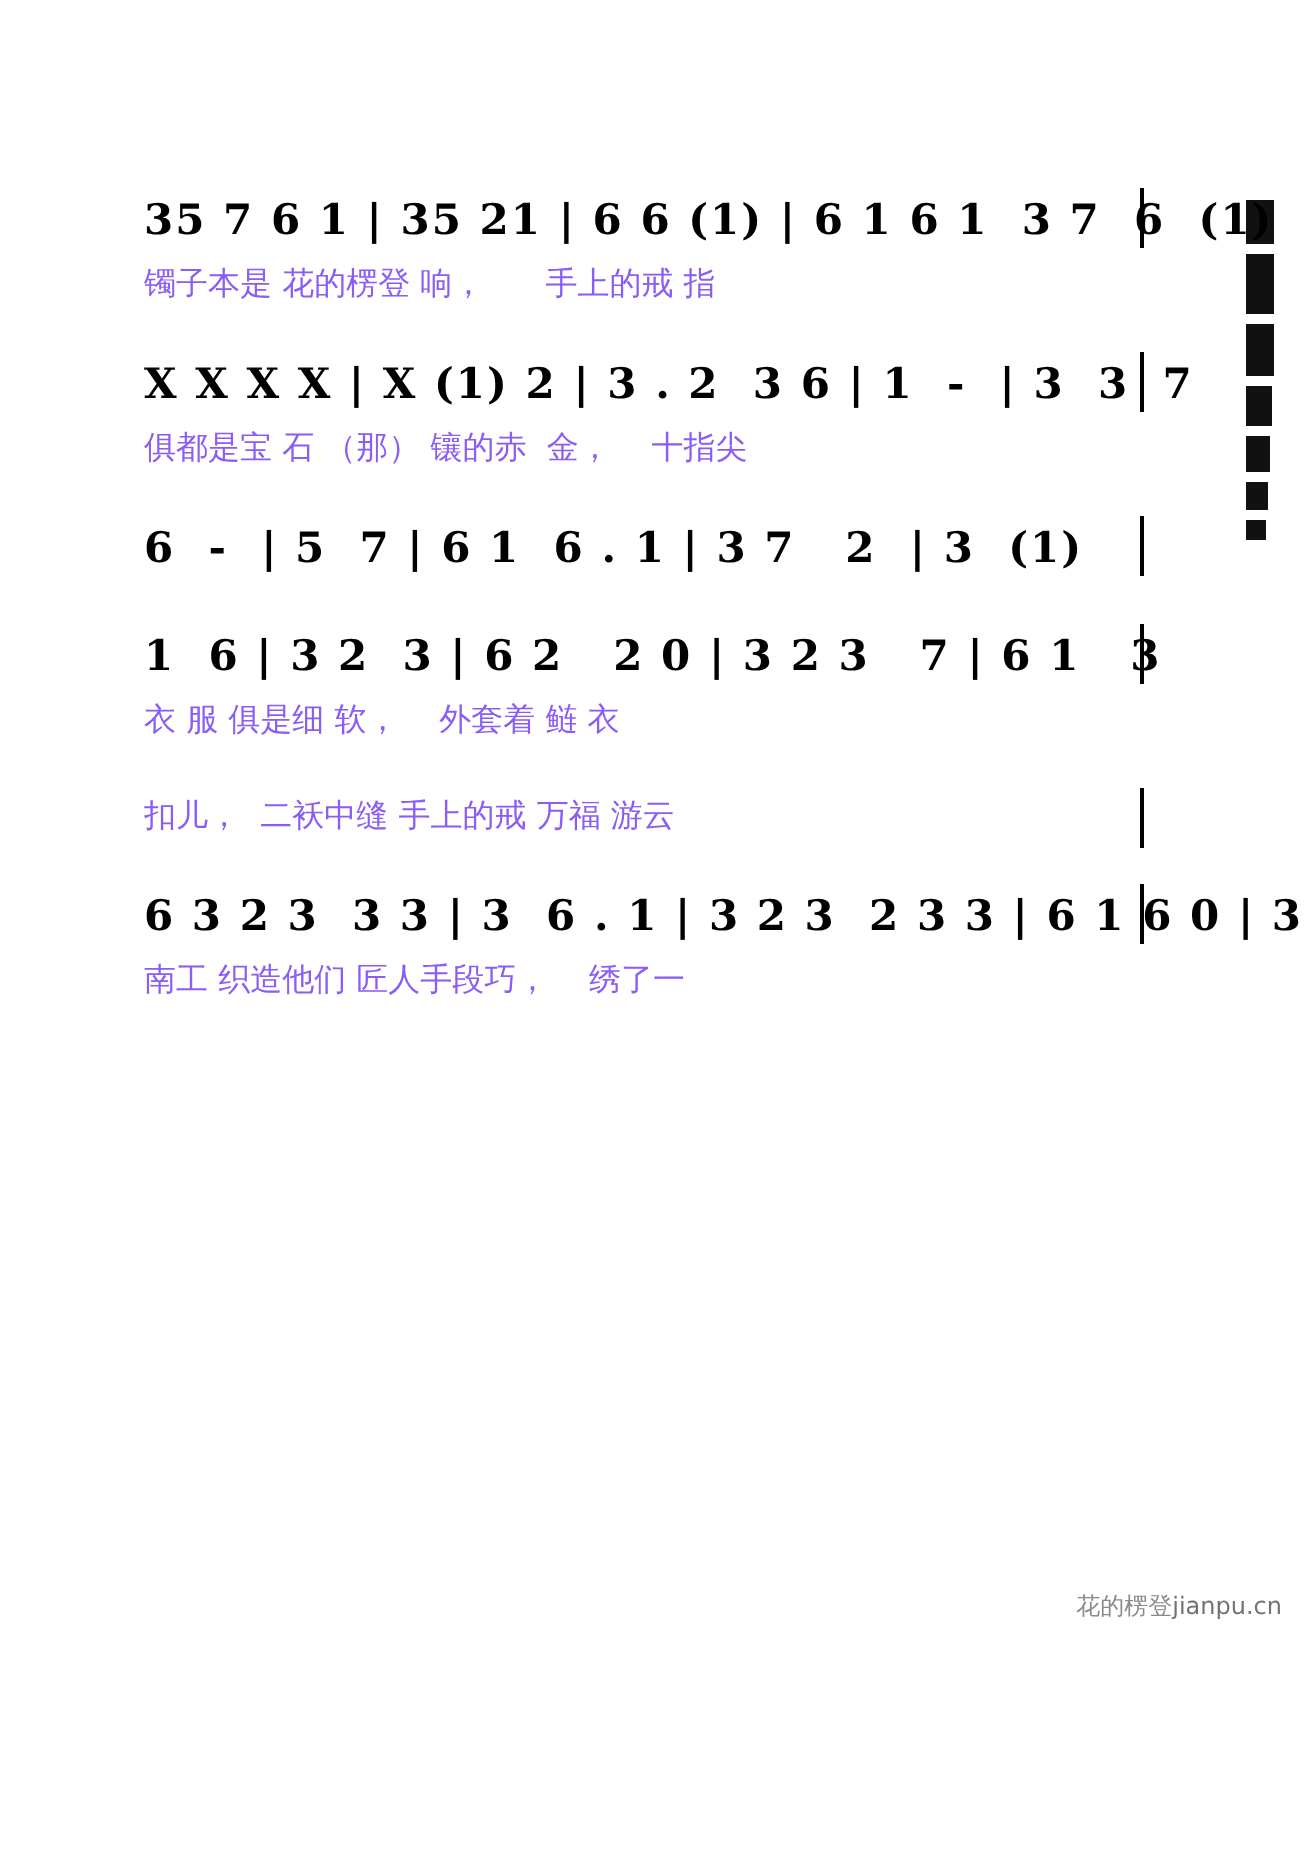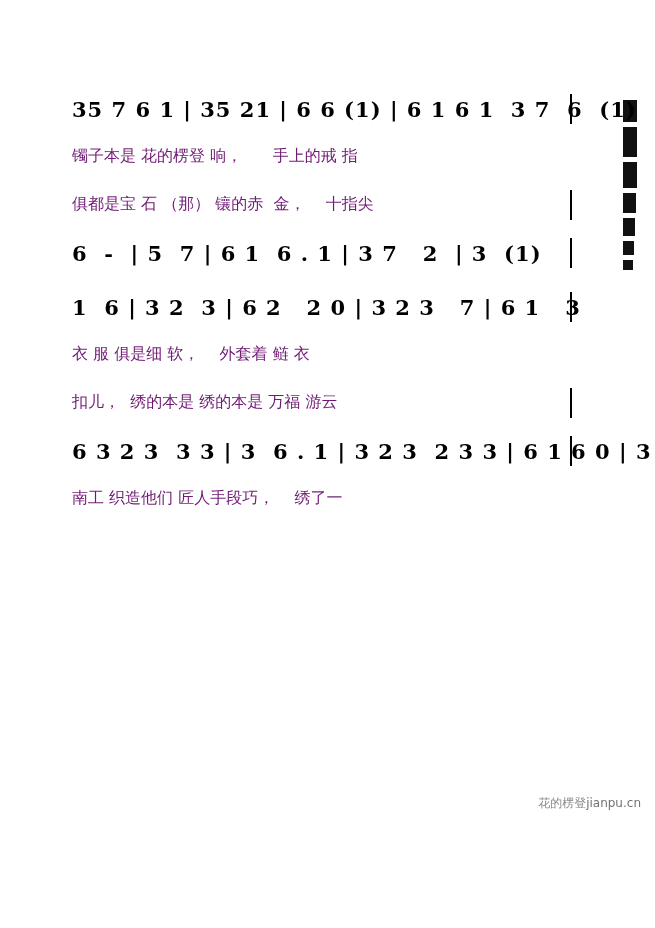"镯子本是 花的楞登 响， 手上的戒 指" .lyrics { color: #701a75 -> #8b5cf6; margin-top: 18px -> 4px }
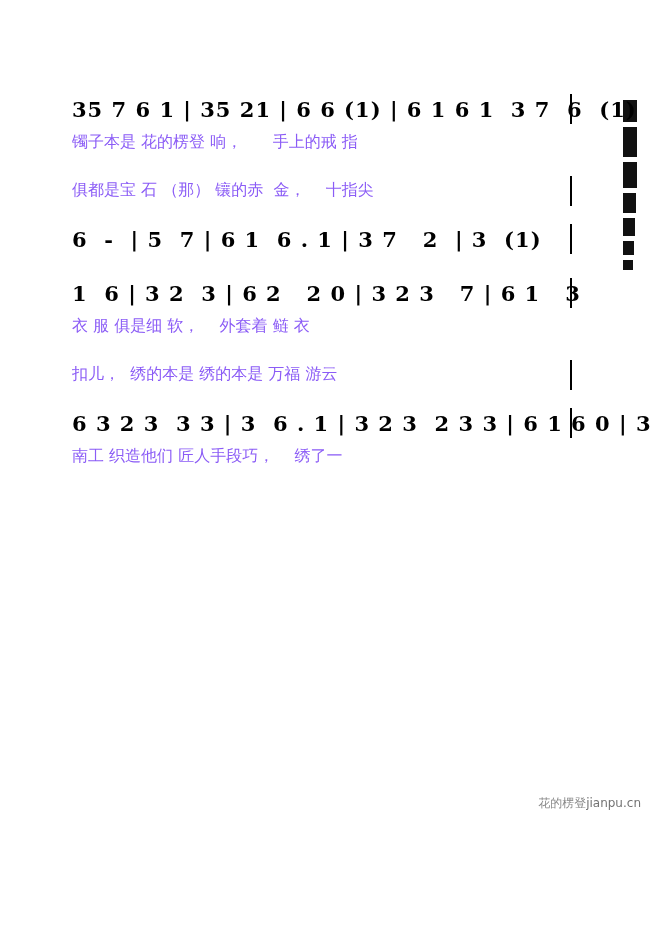"X X X X |" div.notes { html: none -> <div>X X X X | X (1) 2 | 3 . 2 3 6 | 1 - | 3 3 7</div> }
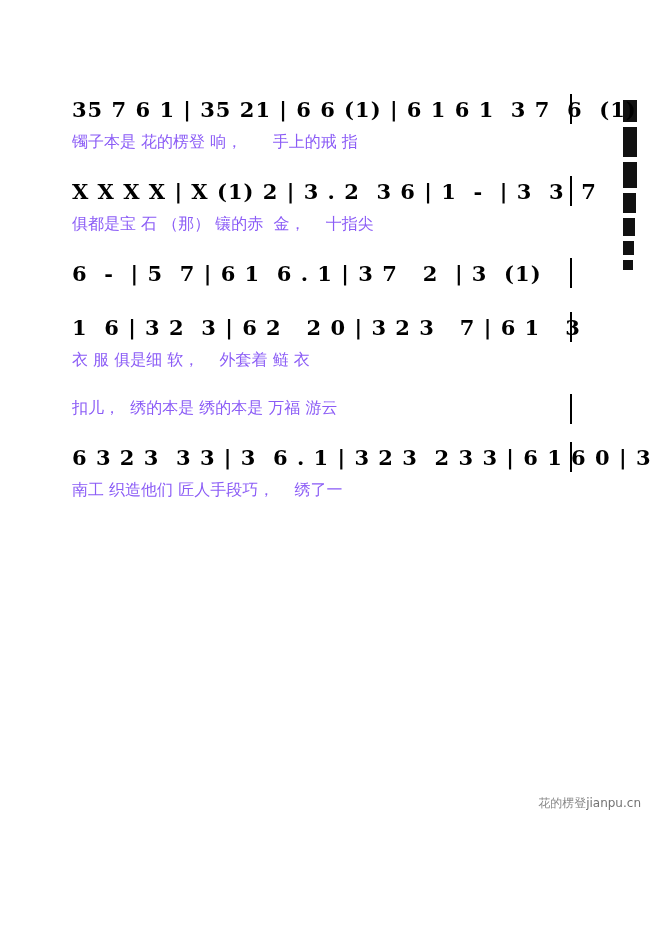"扣儿， 绣的本是 绣的本是 万福 游云" div.lyrics { text: 绣的本是 绣的本是 -> 二袄中缝 手上的戒 }
